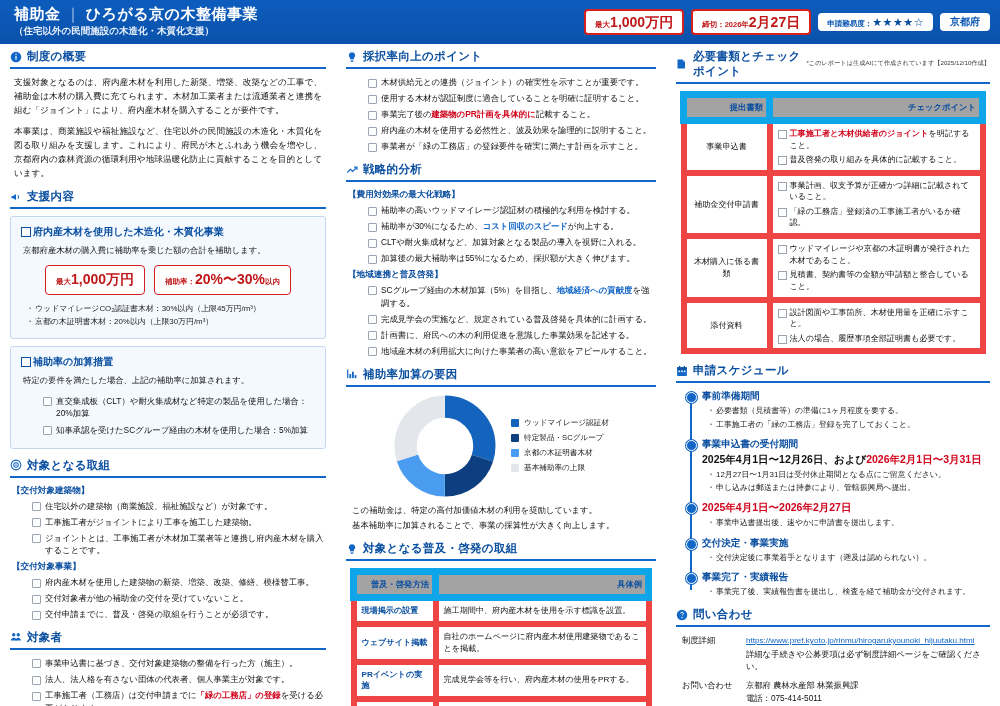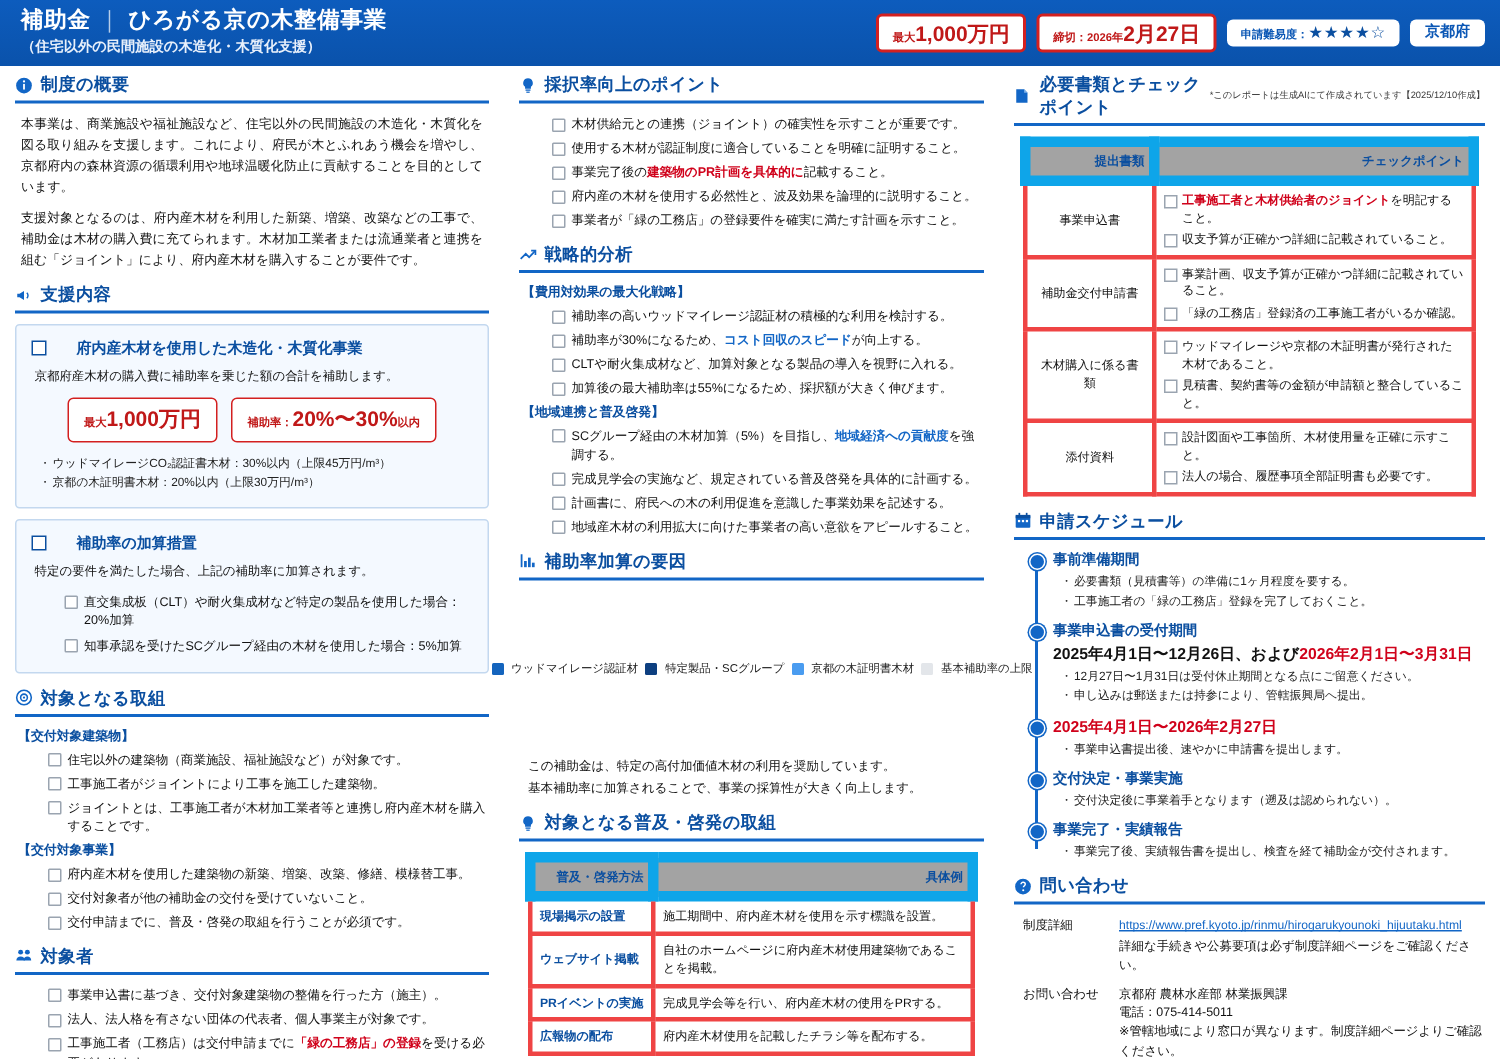"本事業は、商業施設や福祉施設など、住宅以外の民間施設の木造化・木質化を図る取り組" p.body { order: before "支援対象となるのは、府内産木材を利用した新築、増築、改築などの工事で、補助金は木" -> after "支援対象となるのは、府内産木材を利用した新築、増築、改築などの工事で、補助金は木" }
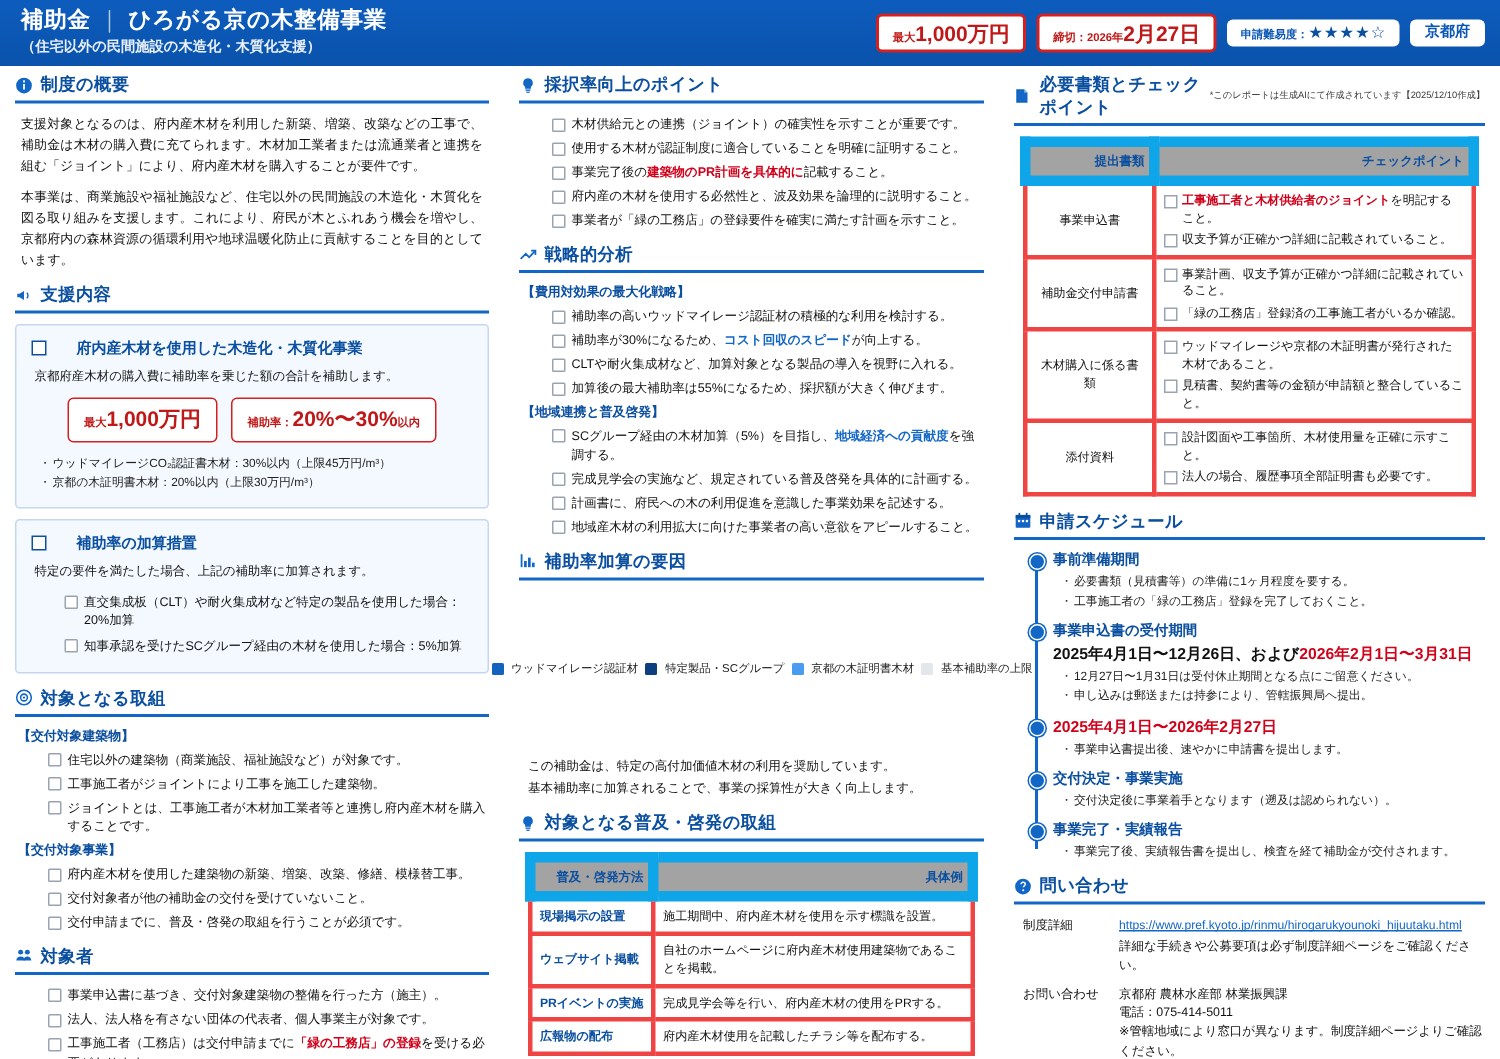"工事施工者と木材供給者のジョイントを明記すること。" table.grid td { border: 3px solid #ef4444 -> 6px solid #ef4444 }
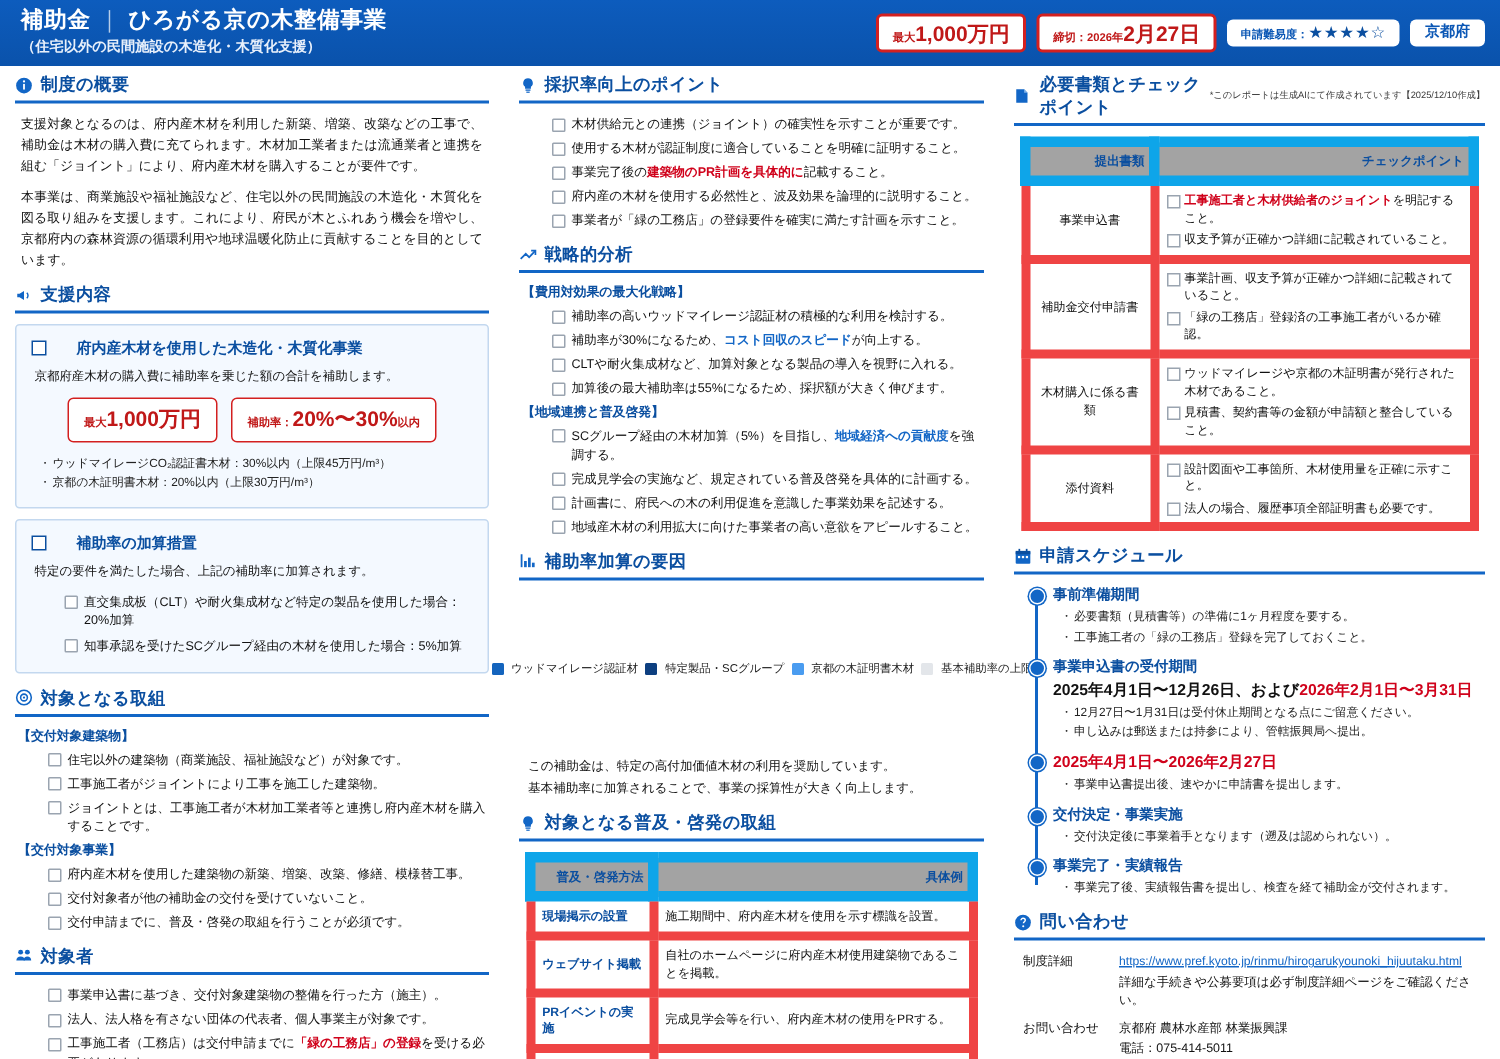"収支予算が正確かつ詳細に記載されていること。" div.cell-check { text: 収支予算が正確かつ詳細に記載されてい -> 普及啓発の取り組みを具体的に記載す }
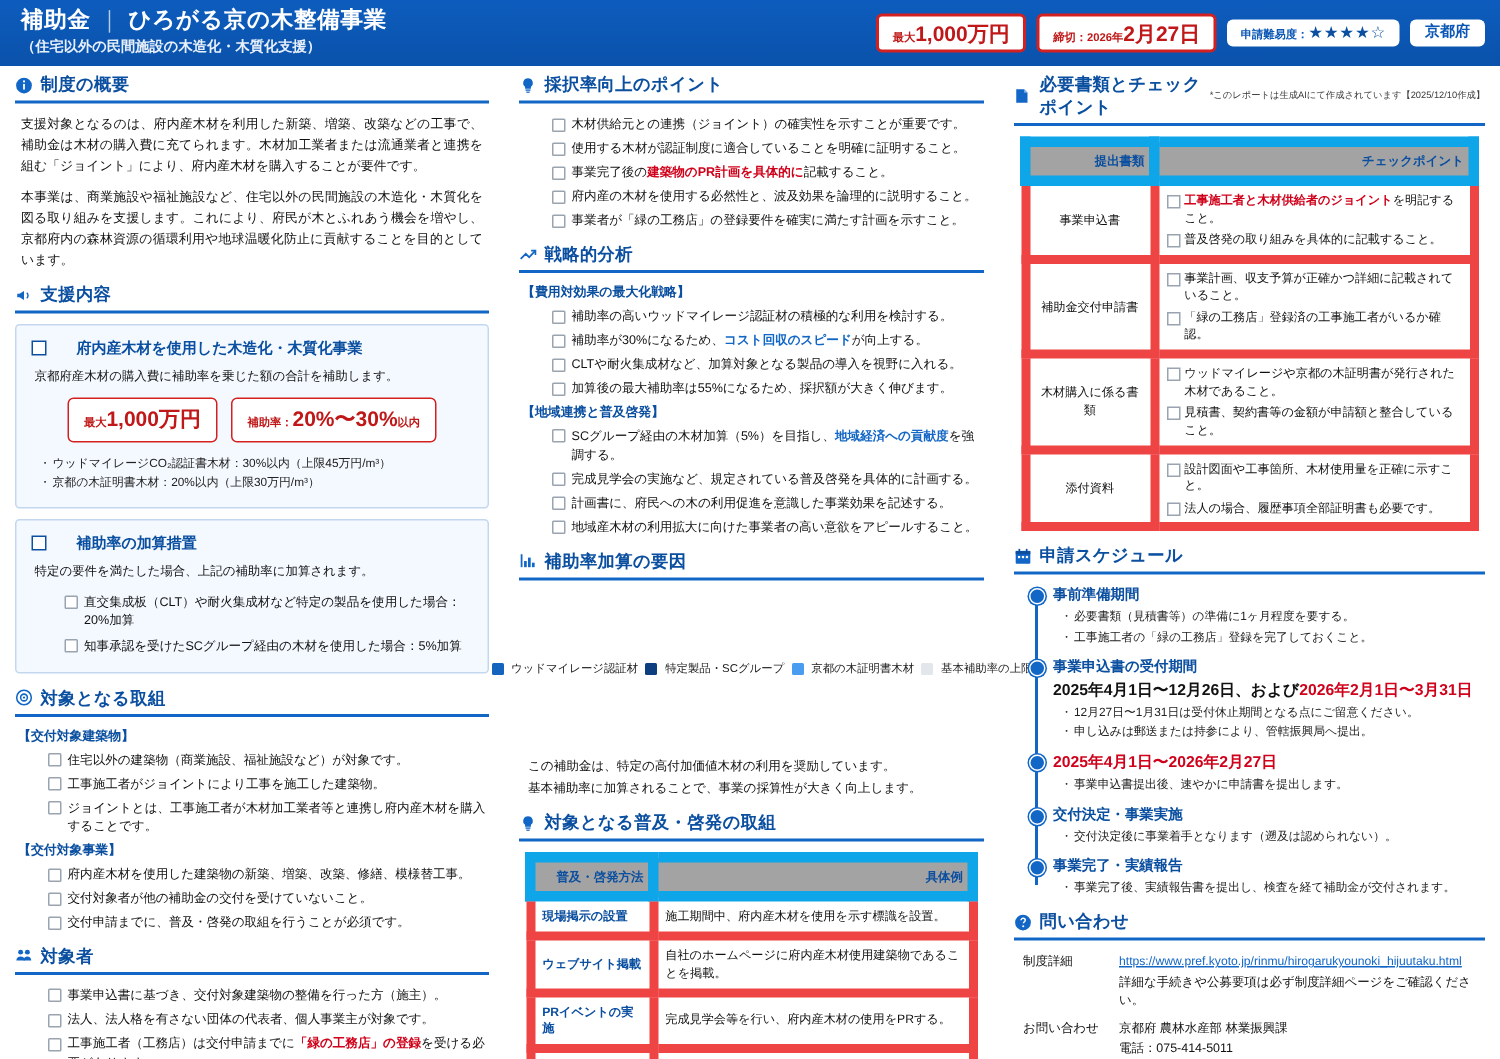"府内産木材を使用した木造化・木質化事業" .panel-title { padding-left: 30px -> 12px }
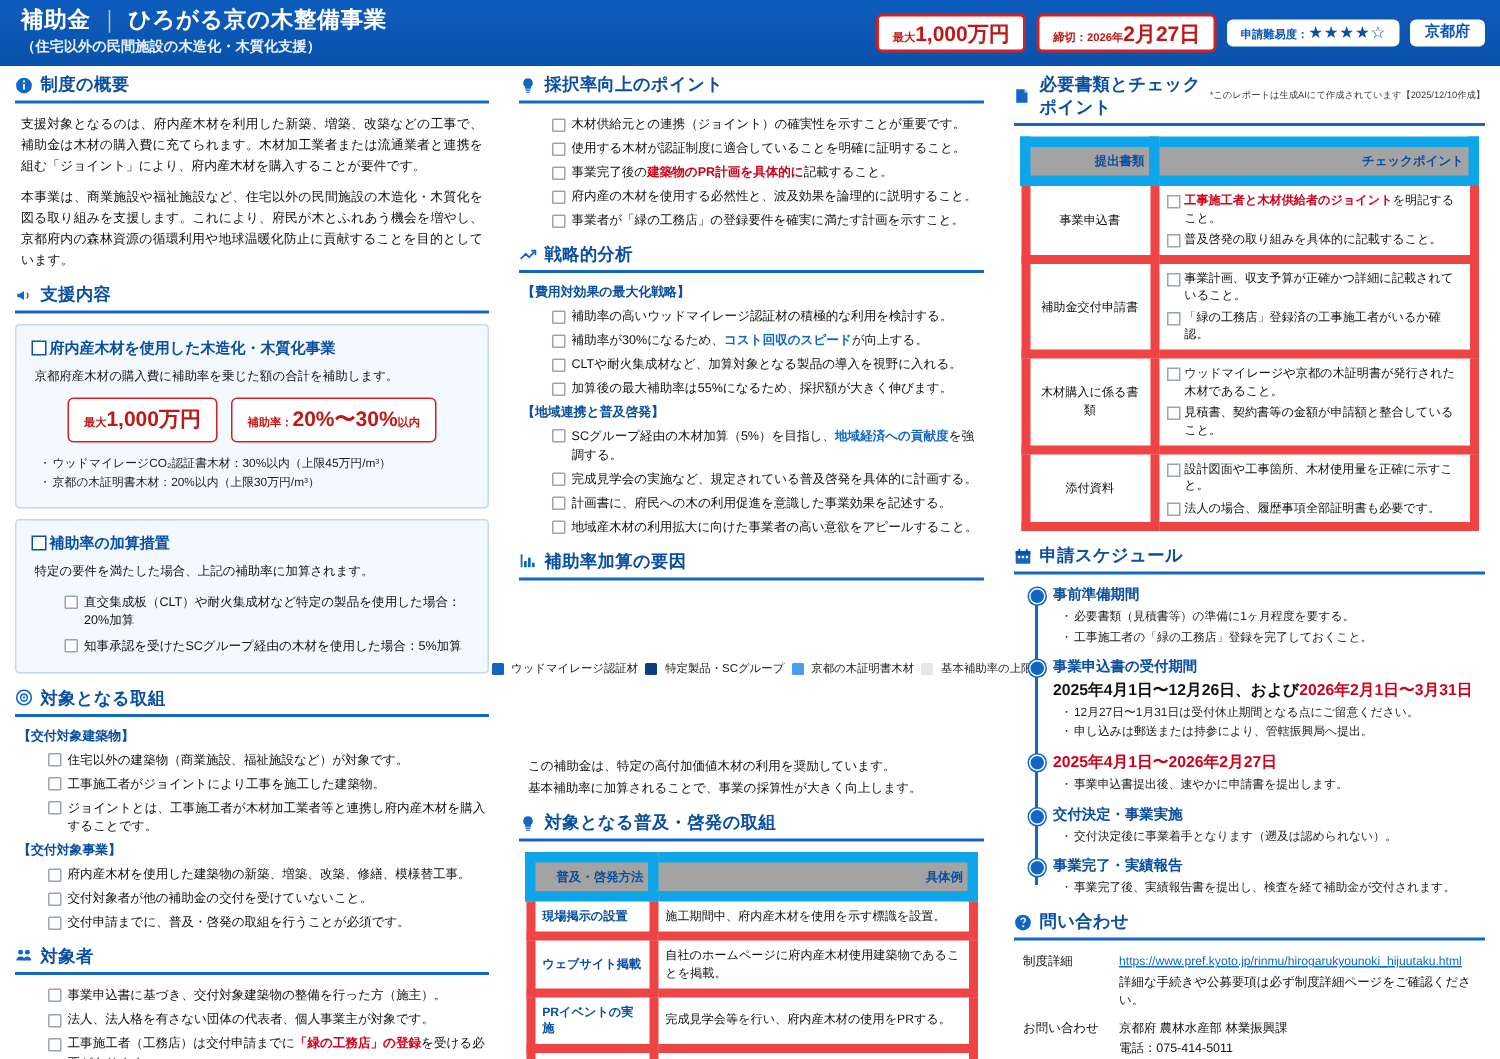"ウッドマイレージ認証材" .legend { flex-direction: none -> column }
